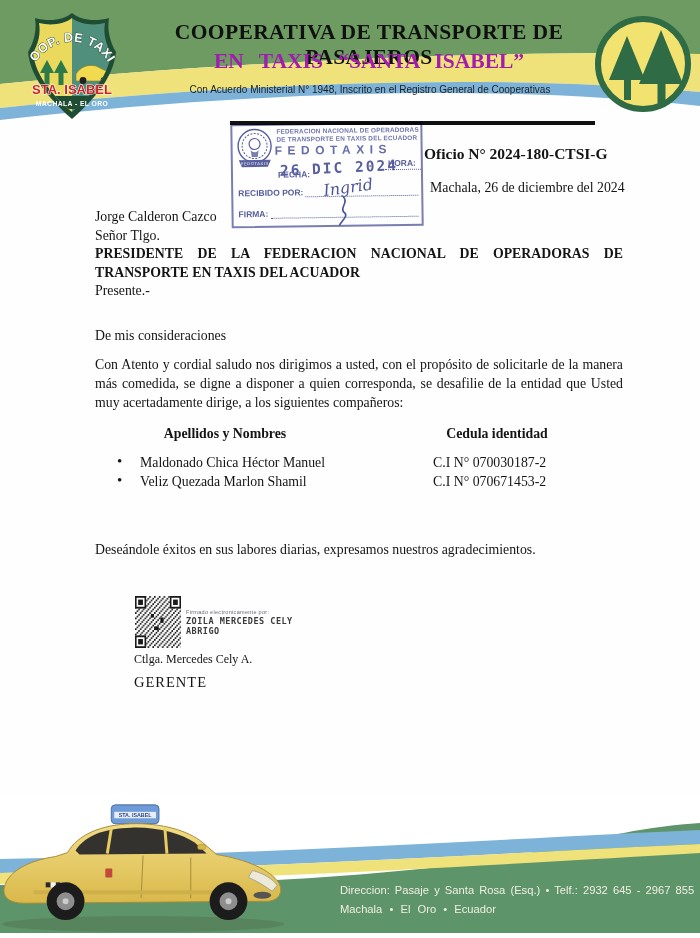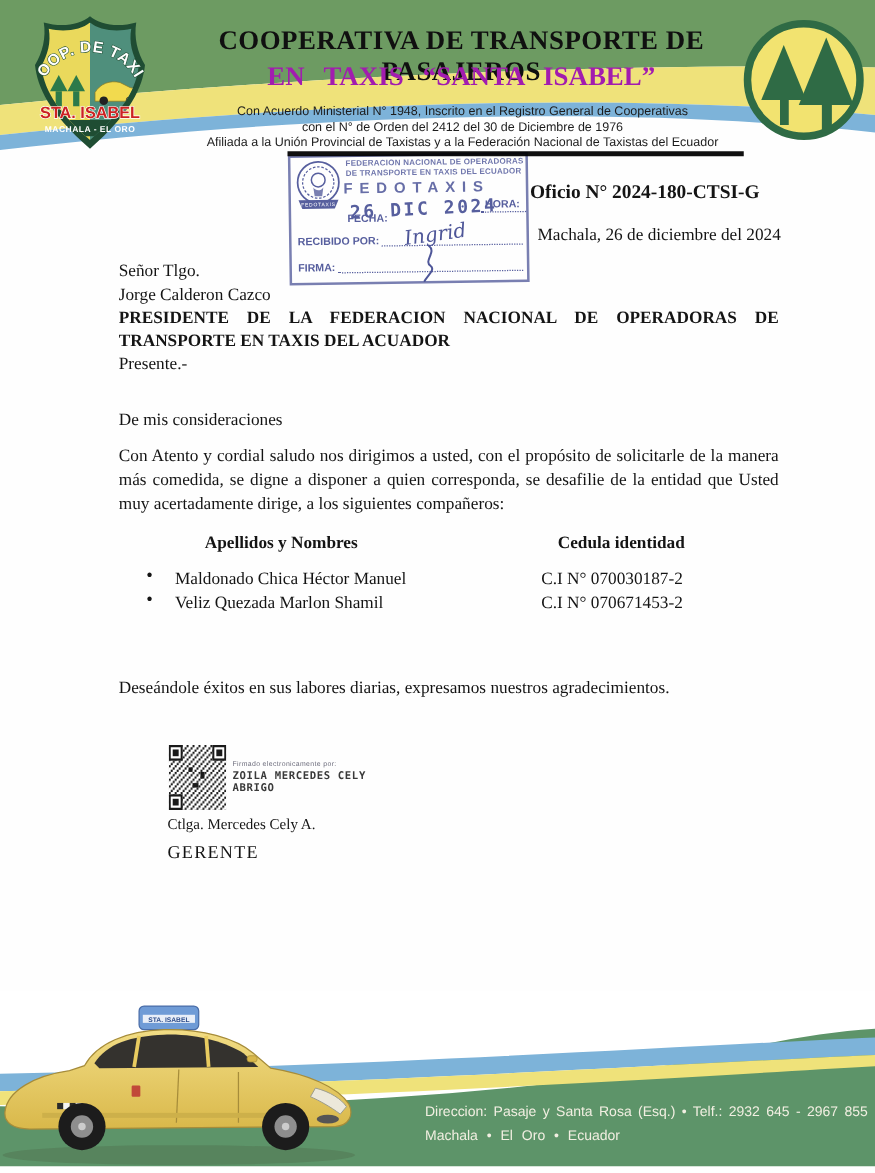"con el N° de Orden" div.hdr-sub { html: <div>con el N° de Orden del 2412 del 30 de Diciembre de 1976</div> -> none }
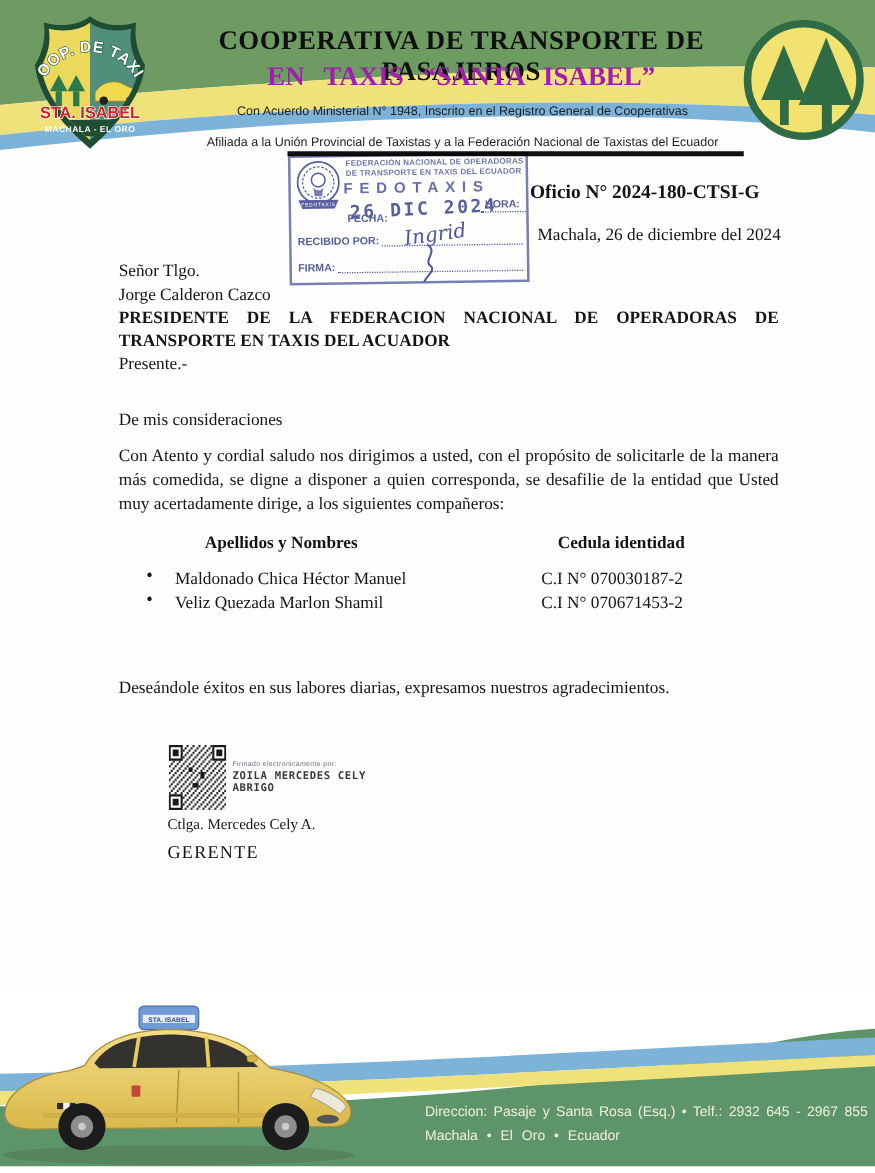"Afiliada a la Unión Provincial" div.hdr-sub { html: <div>Afiliada a la Unión Provincial de Taxistas y a la Federación Nacional de Taxistas del Ecuador</div> -> none }
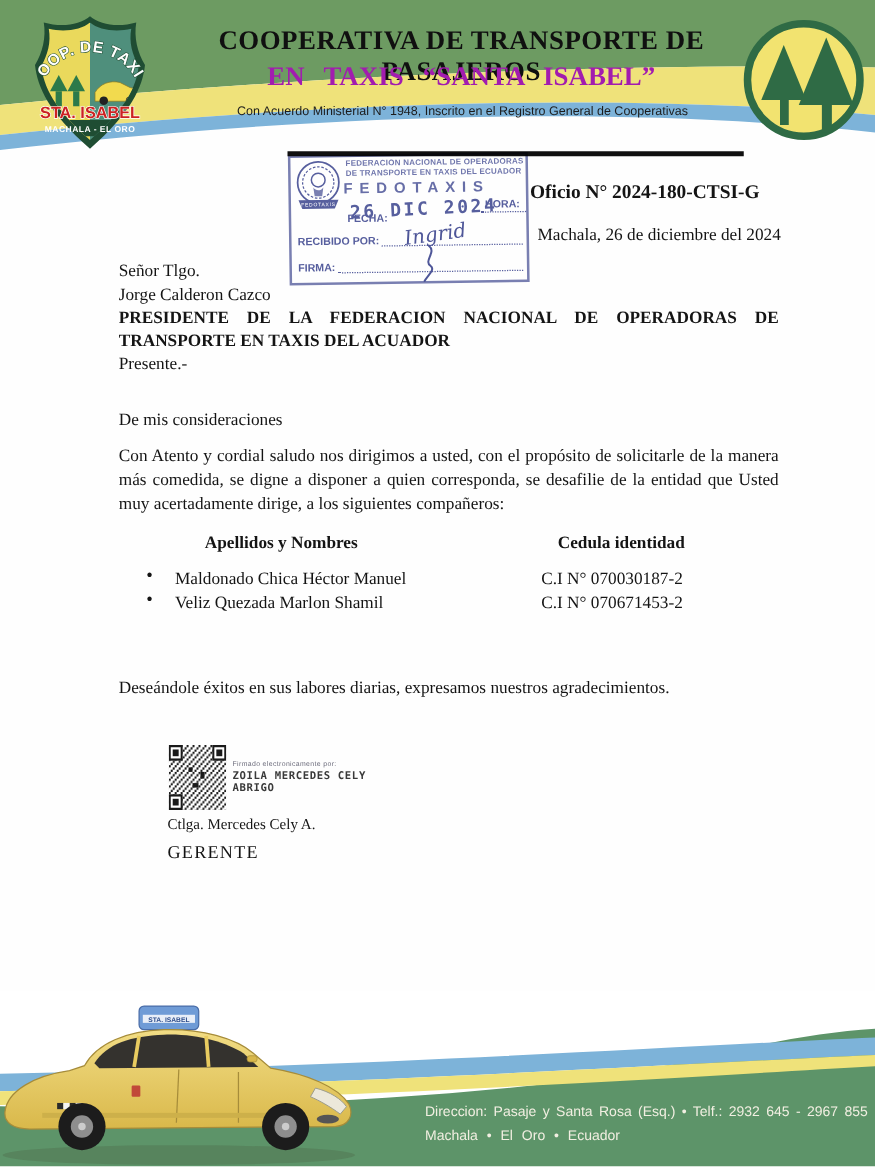"Señor Tlgo." div { order: before "Jorge Calderon Cazco" -> after "Jorge Calderon Cazco" }
